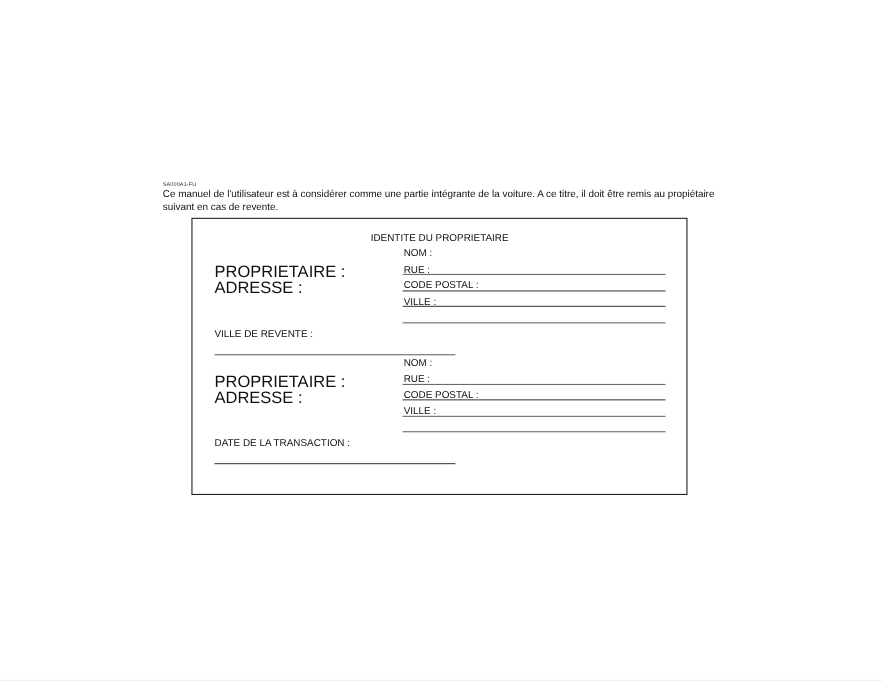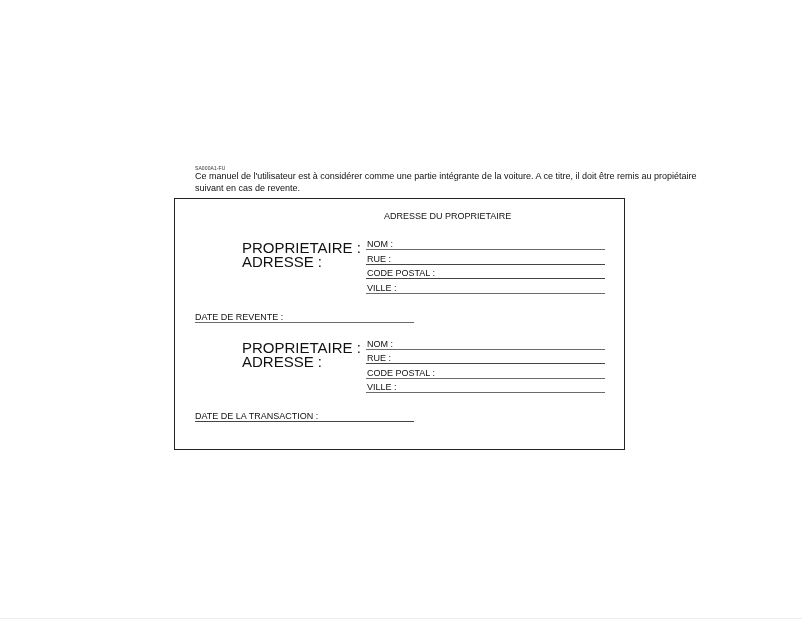"Ce manuel de l'utilisateur est" .abs { margin-left: 47px -> none }
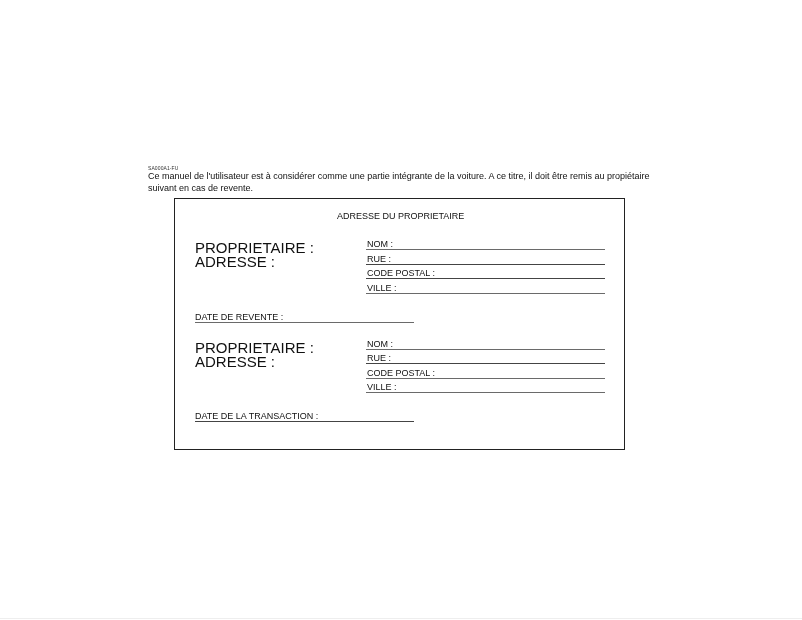"ADRESSE DU PROPRIETAIRE" div.abs { text: ADRESSE -> IDENTITE }
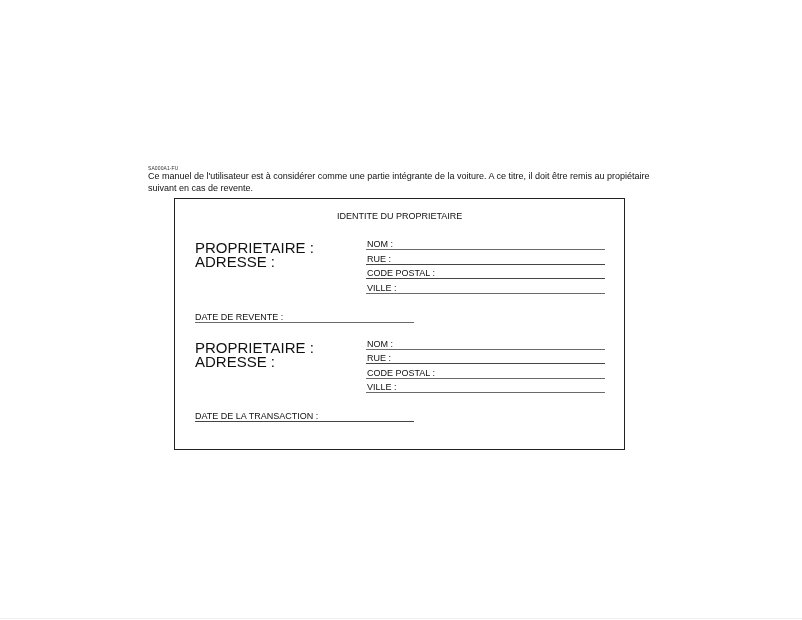"NOM :" .field .txt { bottom: 1px -> 15px }
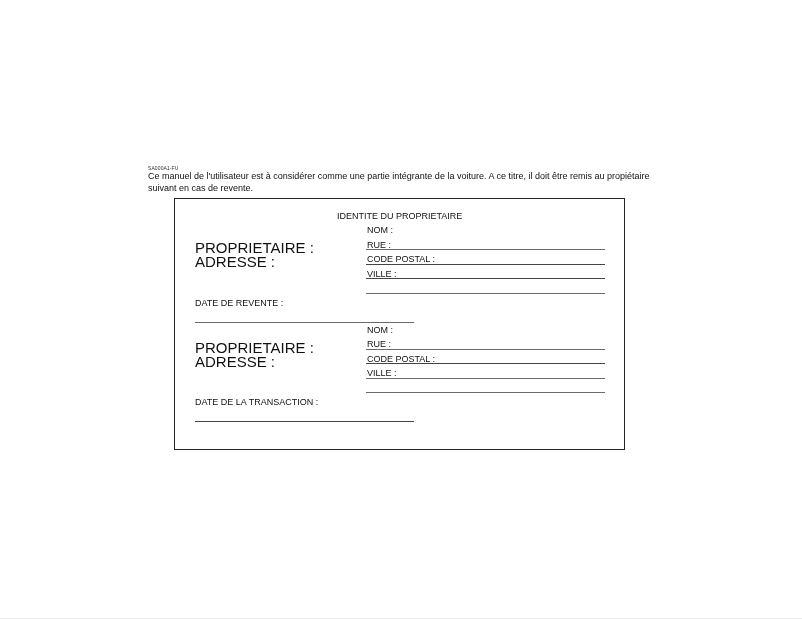"DATE DE REVENTE :" span.txt { text: DATE -> VILLE }
